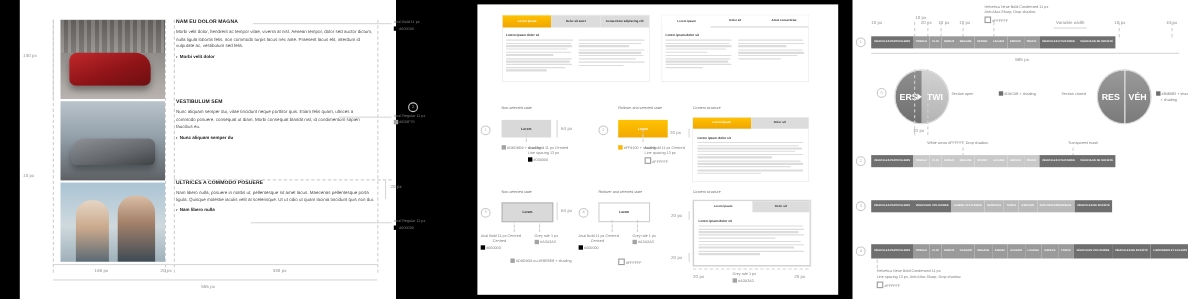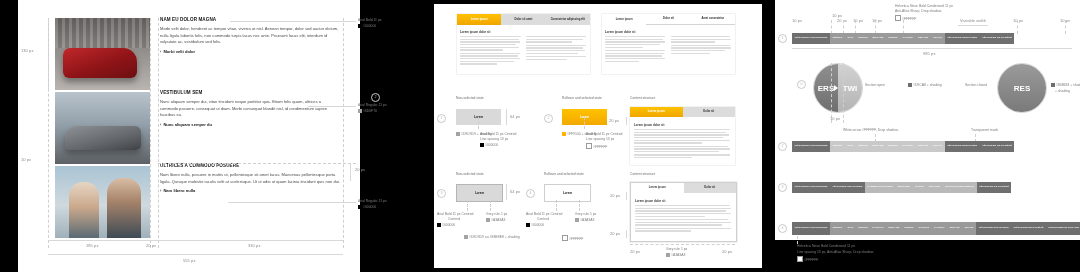"ERS" #right { height: 240px -> 272px }
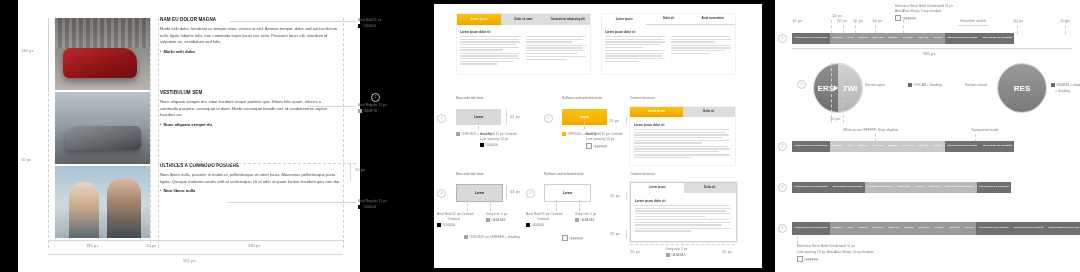"VÉH" div.half { html: none -> <div>VÉH</div> }
